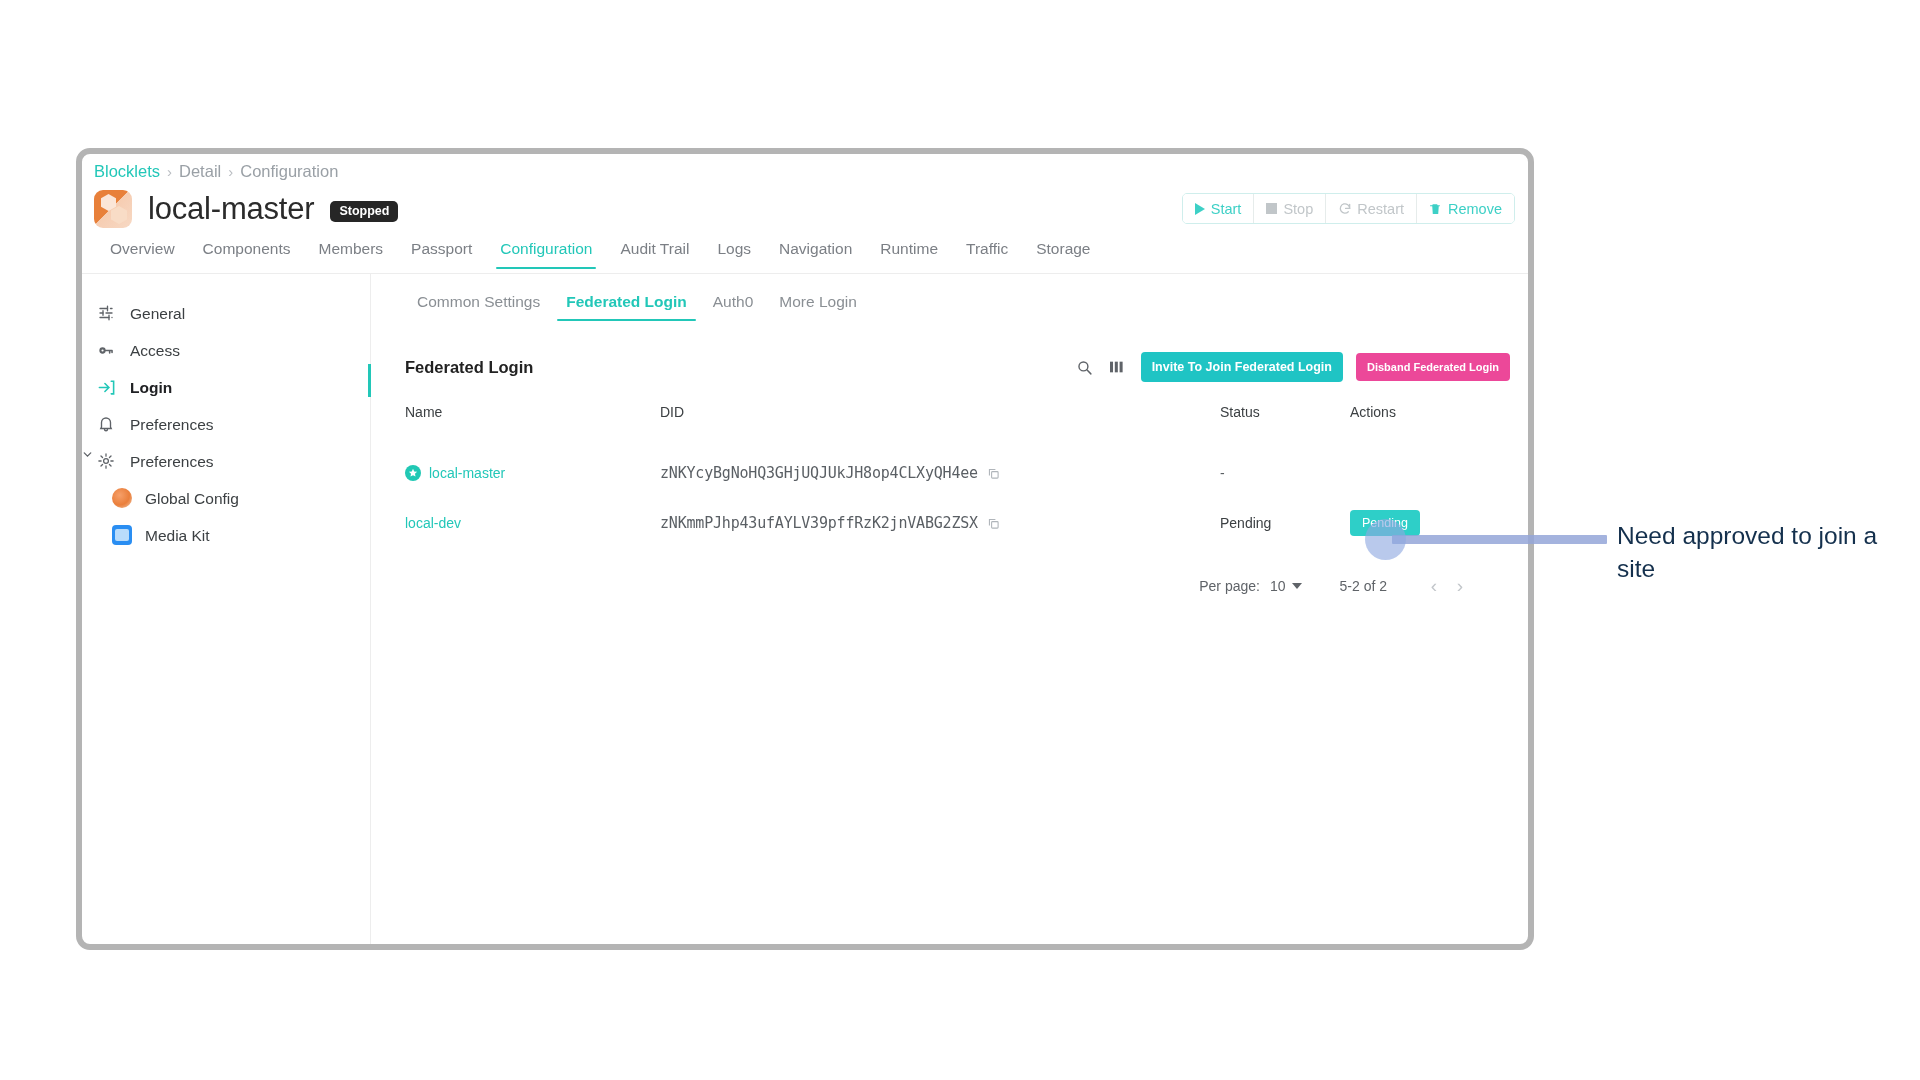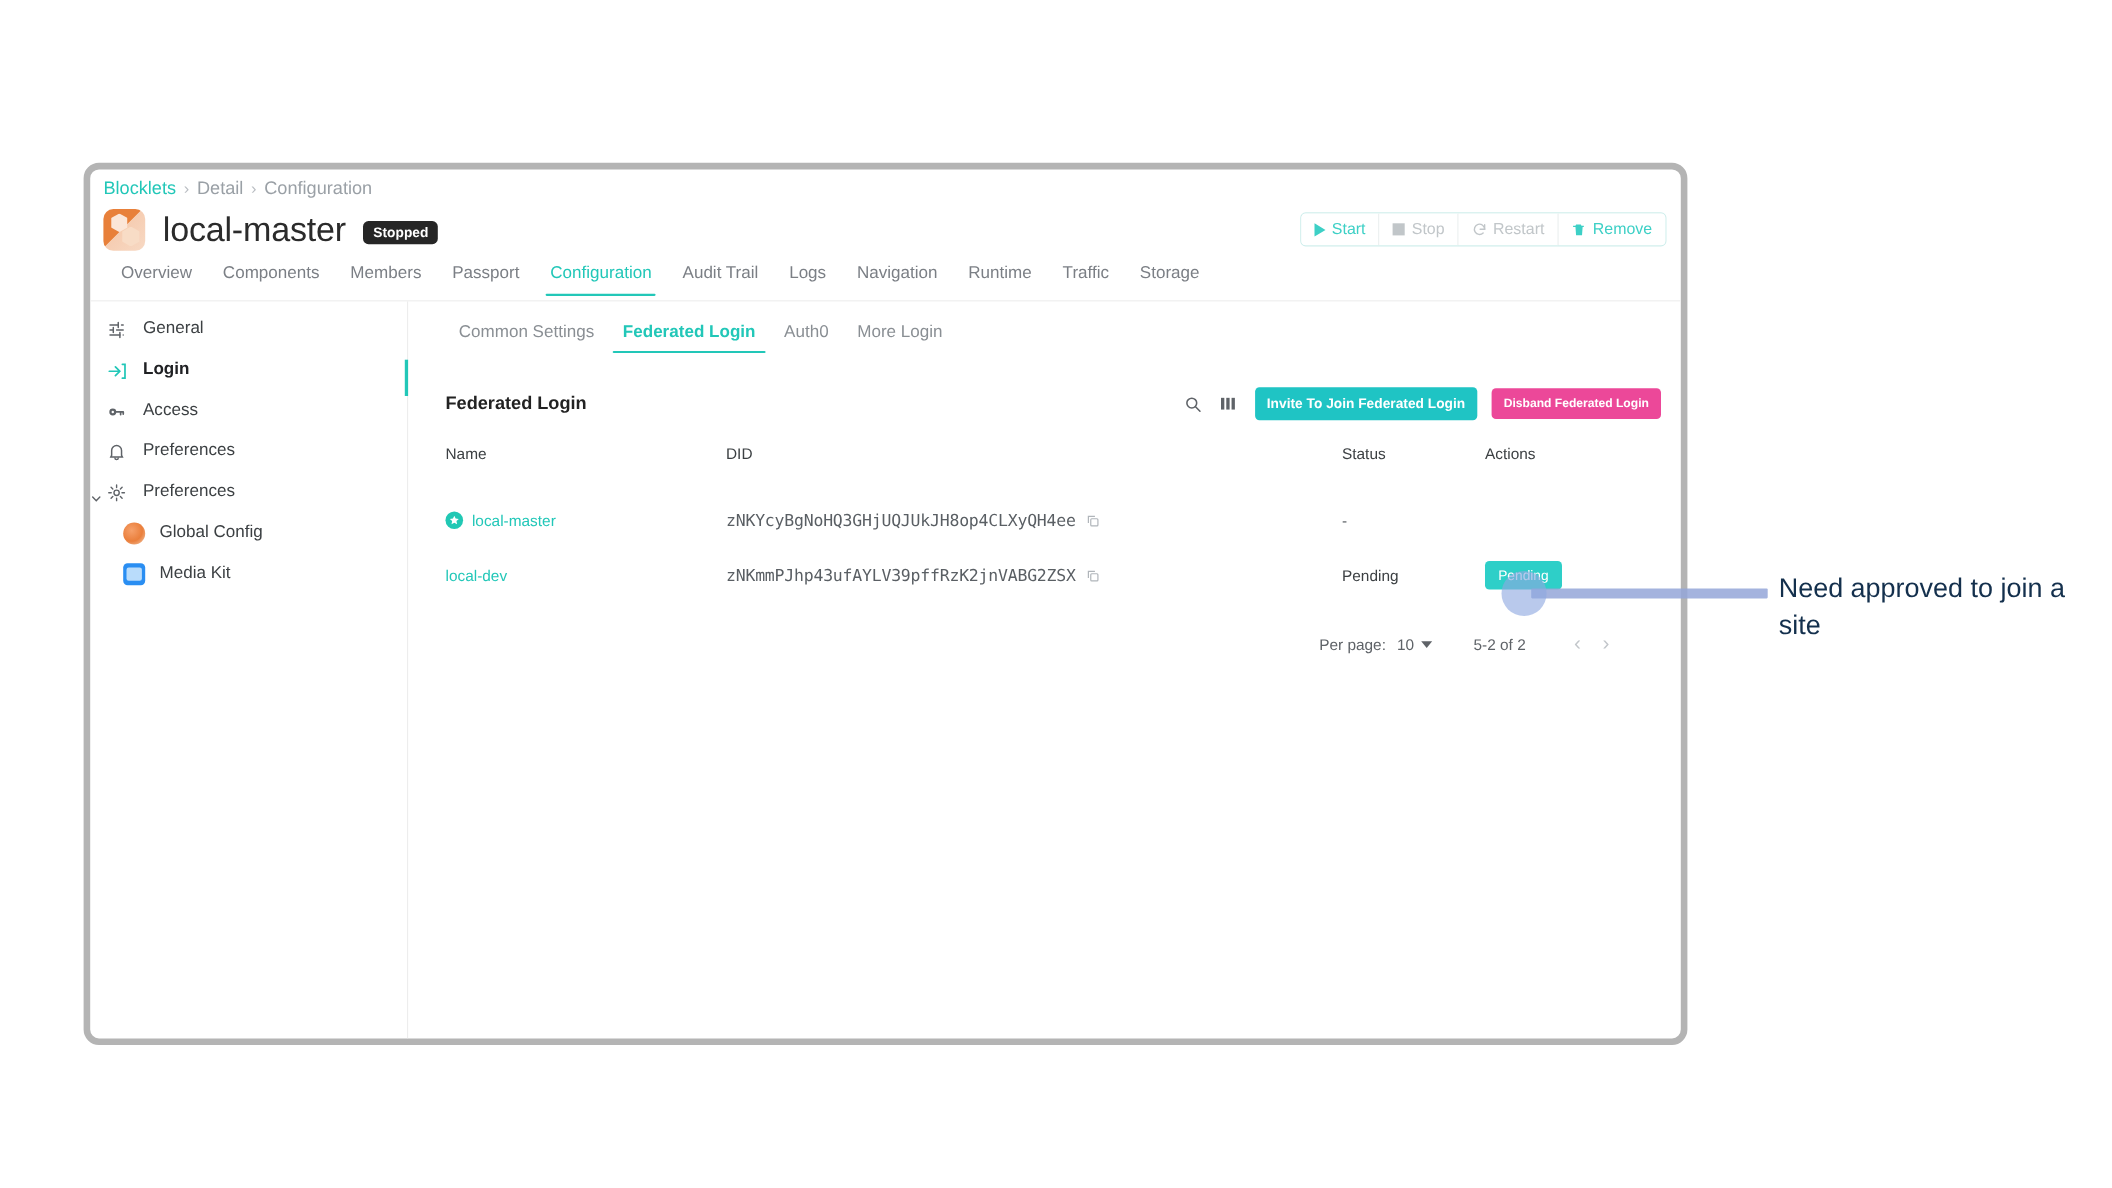"General" .side-item { align-items: flex-start -> flex-end }
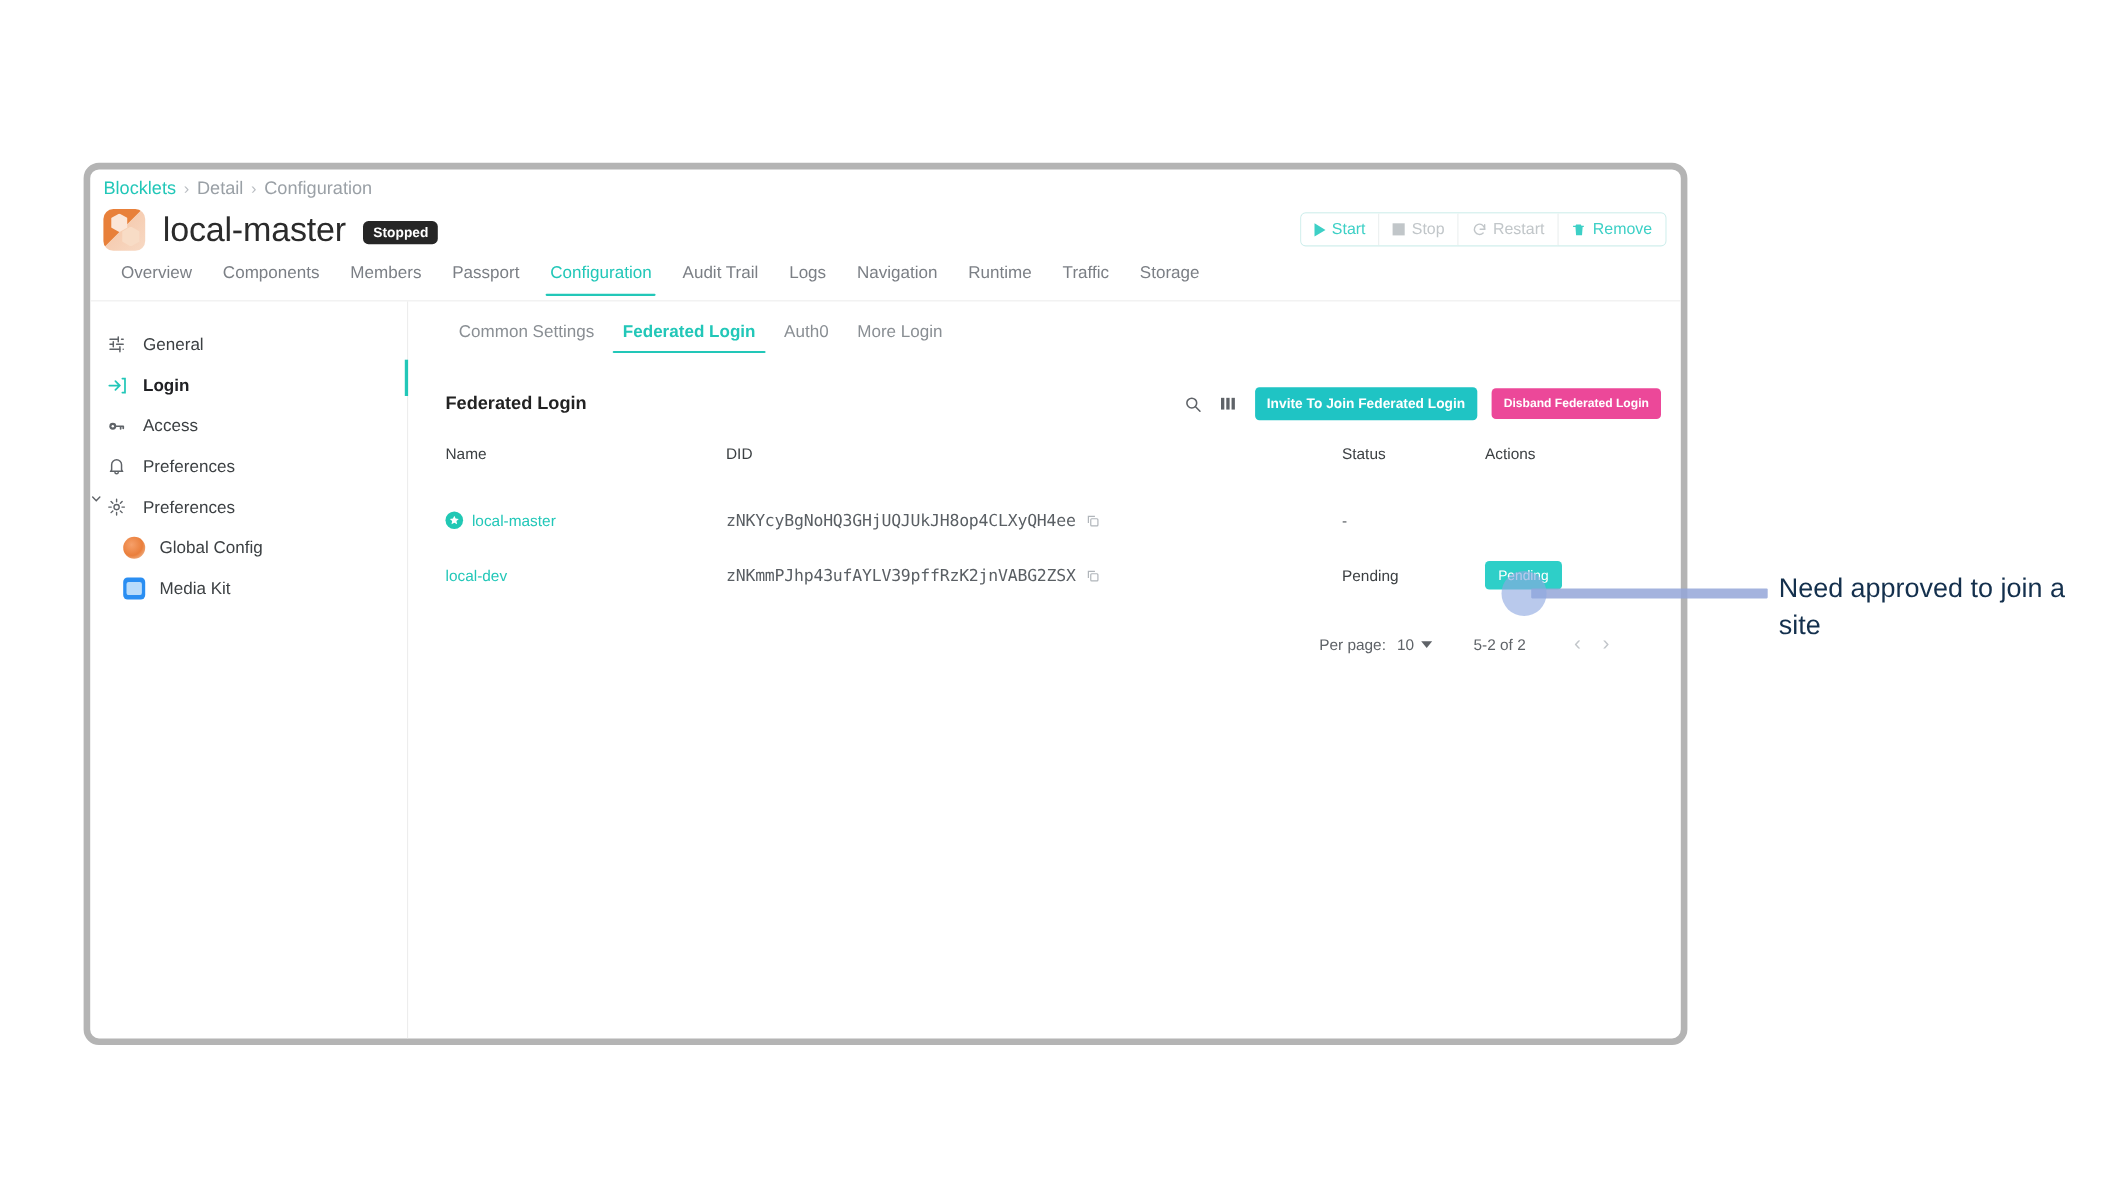"Login" div.side-item { order: before "Access" -> after "Access" }
